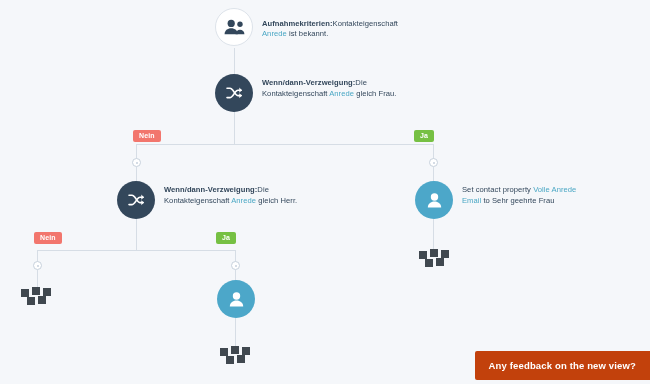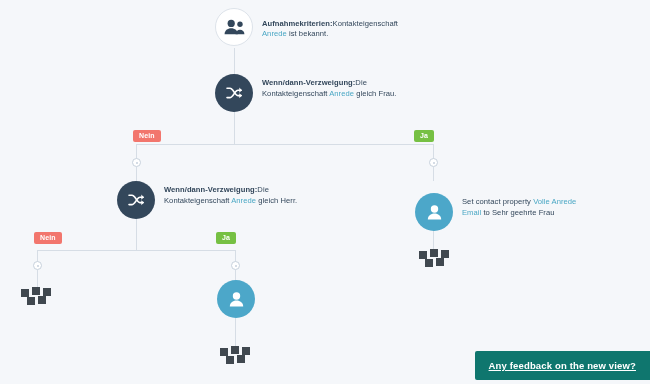"Set contact property Volle Anrede" div.node { margin-top: 12px -> none }
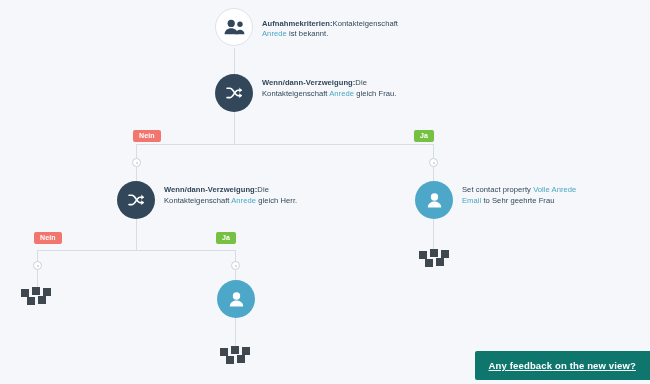"Any feedback on the new" #feedback-button { background: #0f766e -> #c2410c; text-decoration: underline -> none }
